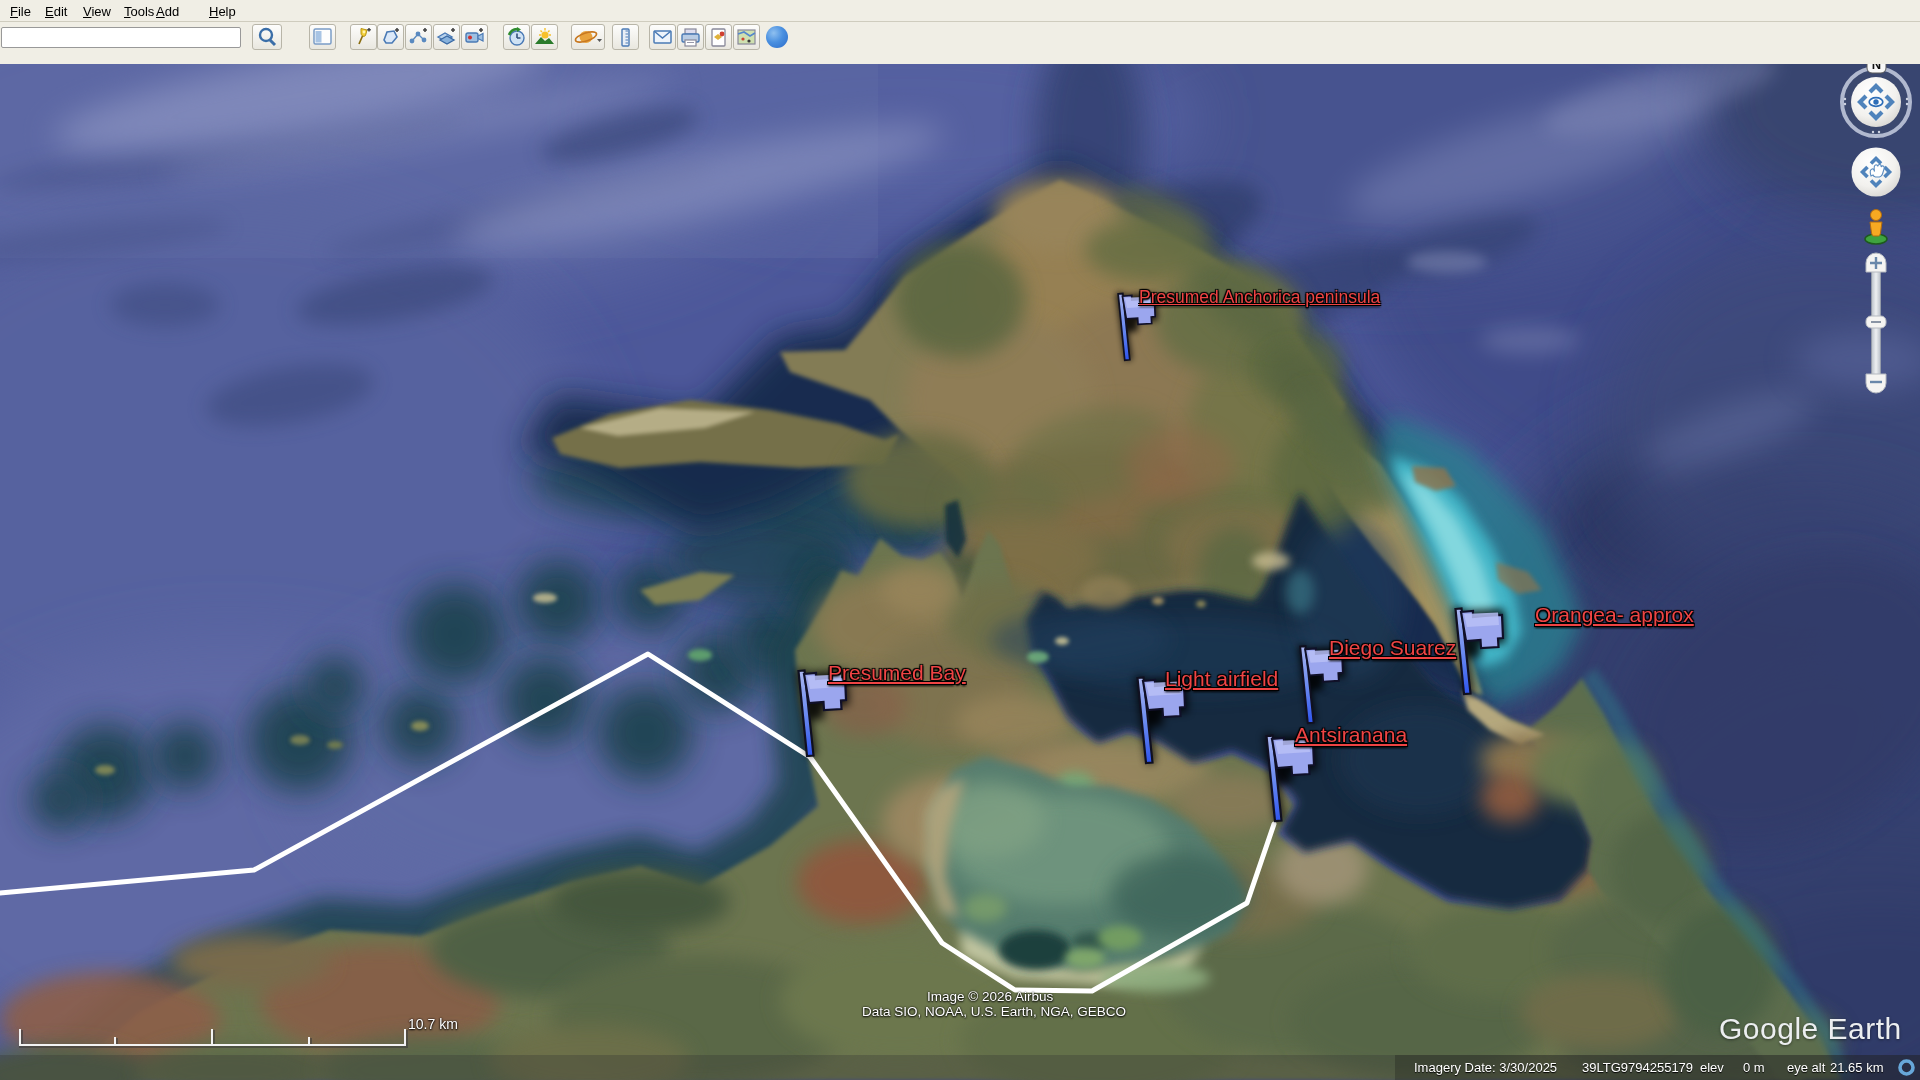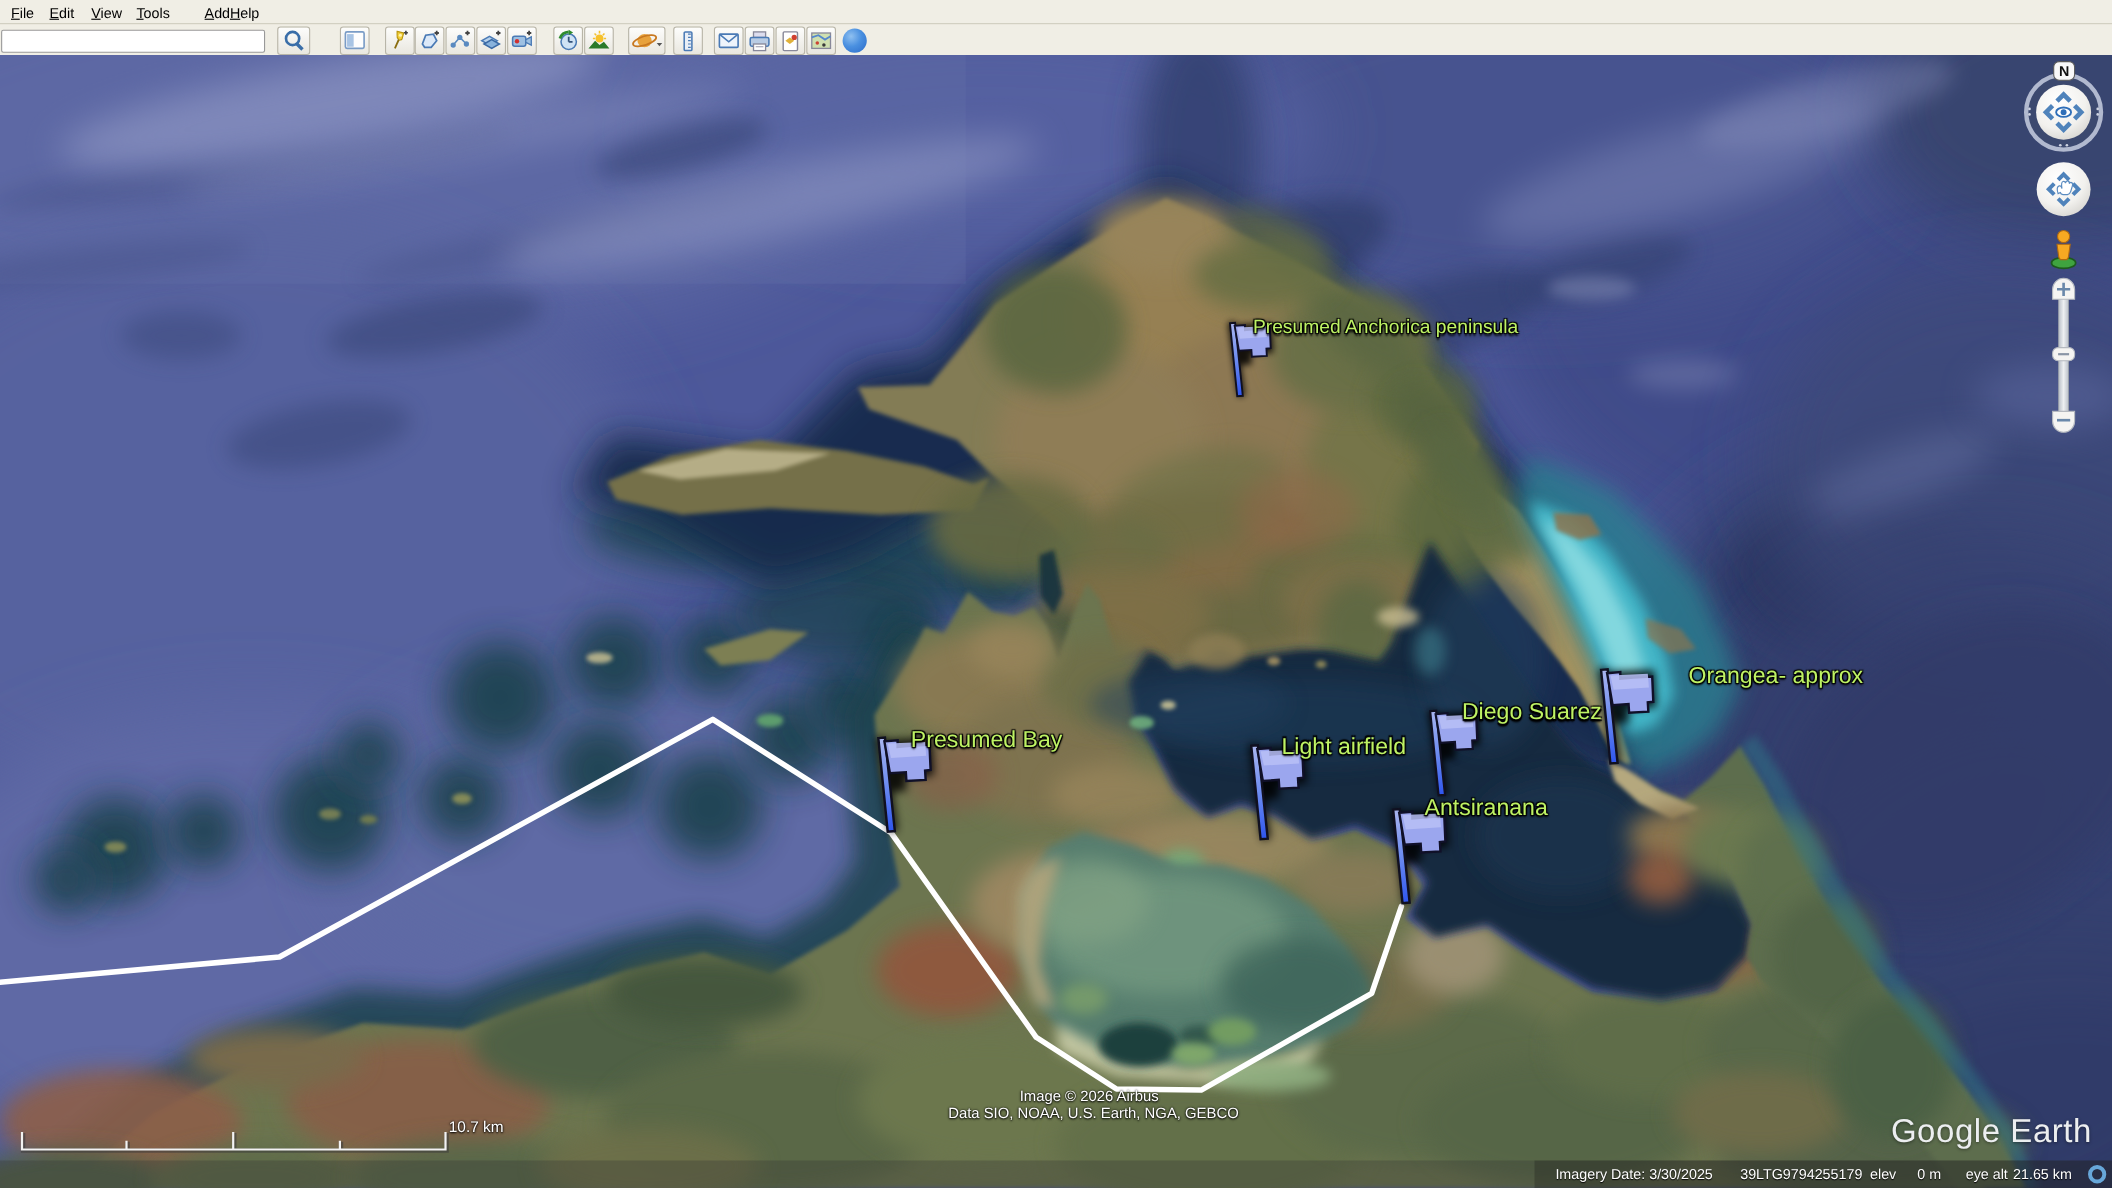"File" #chrome { height: 50px -> 64px }
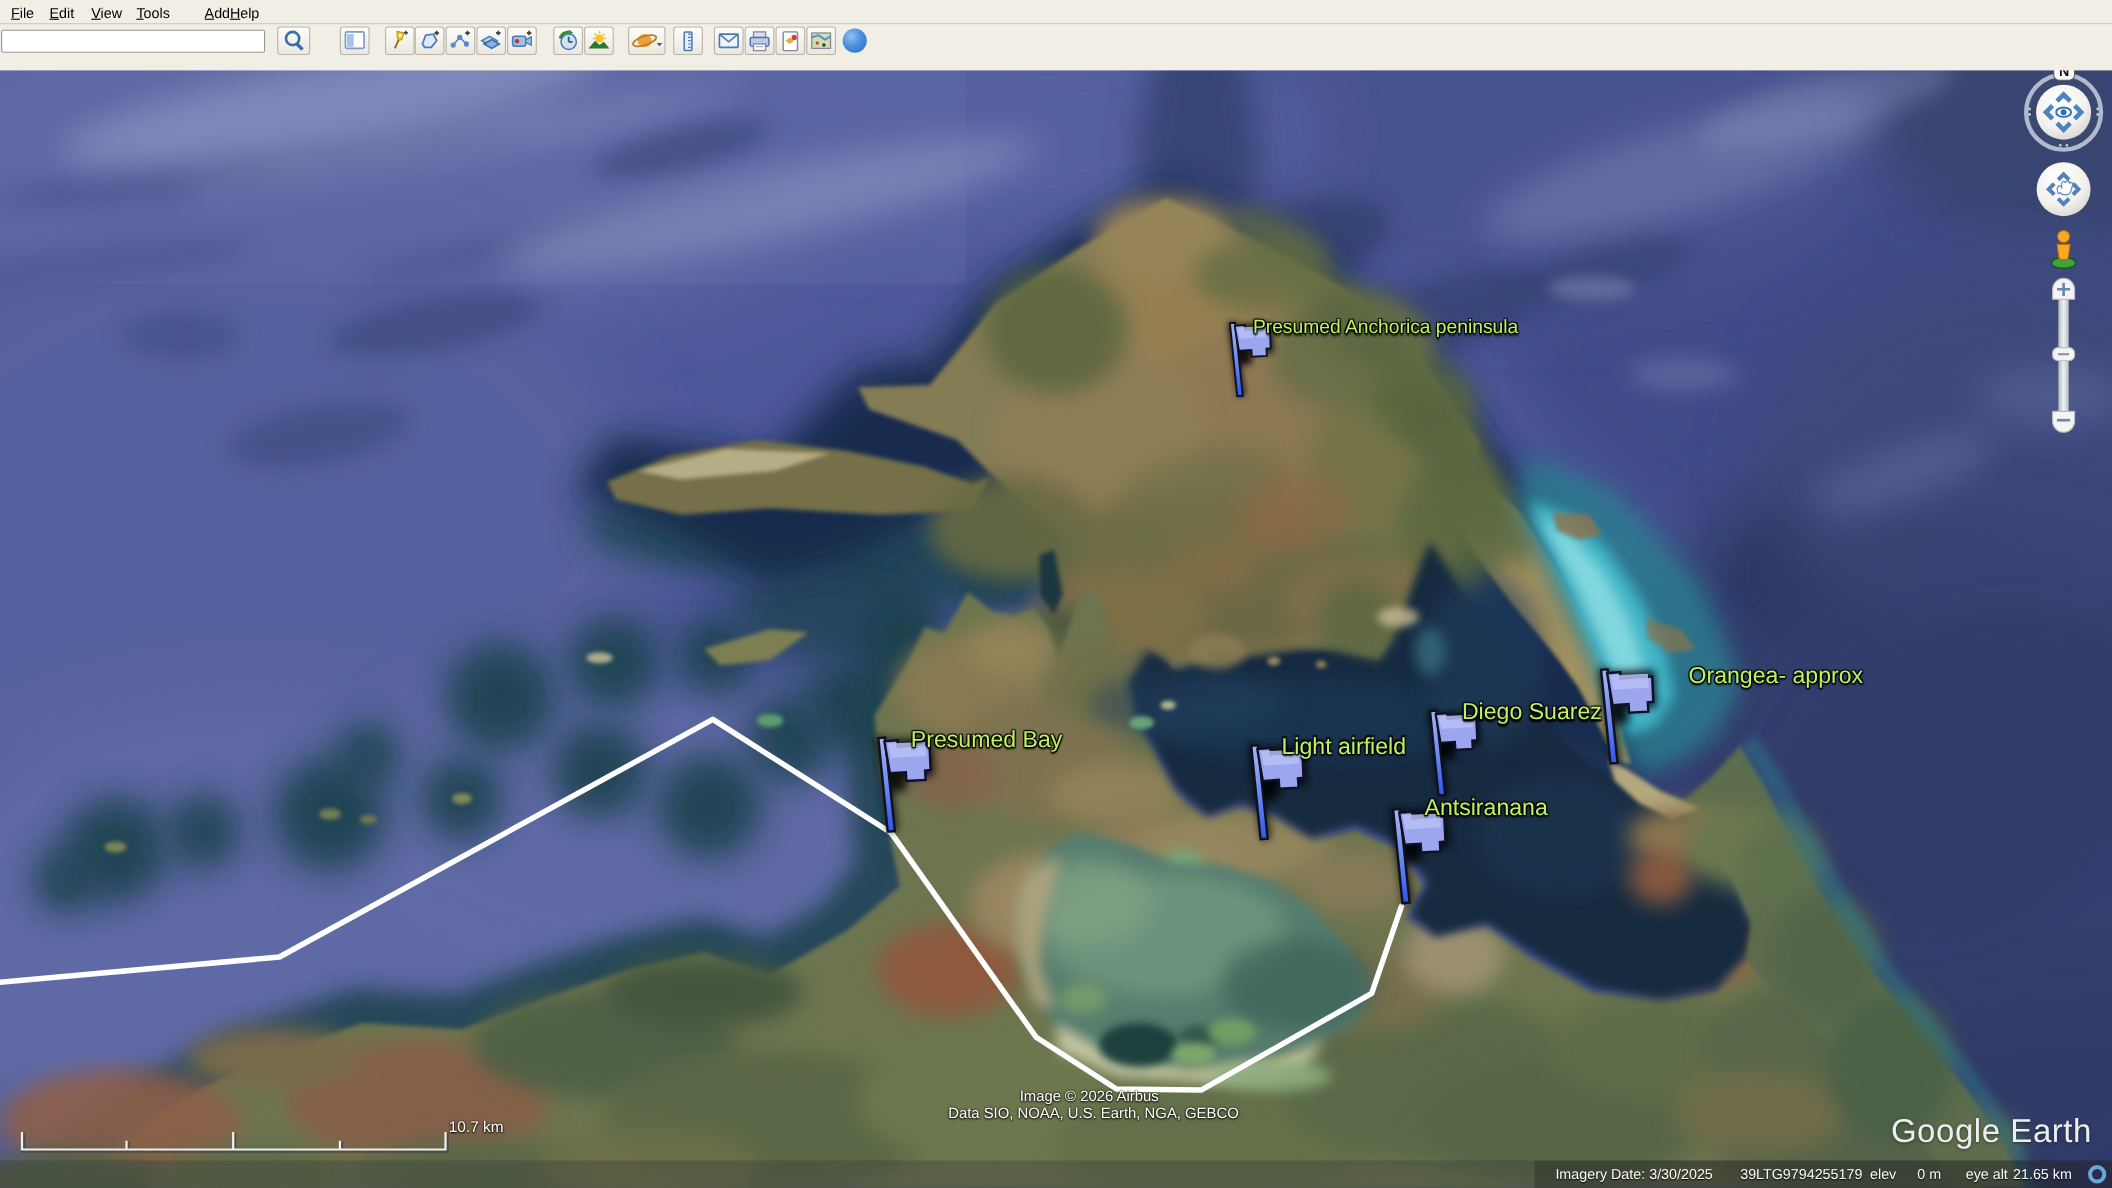"Add" span { left: 186px -> 156px }
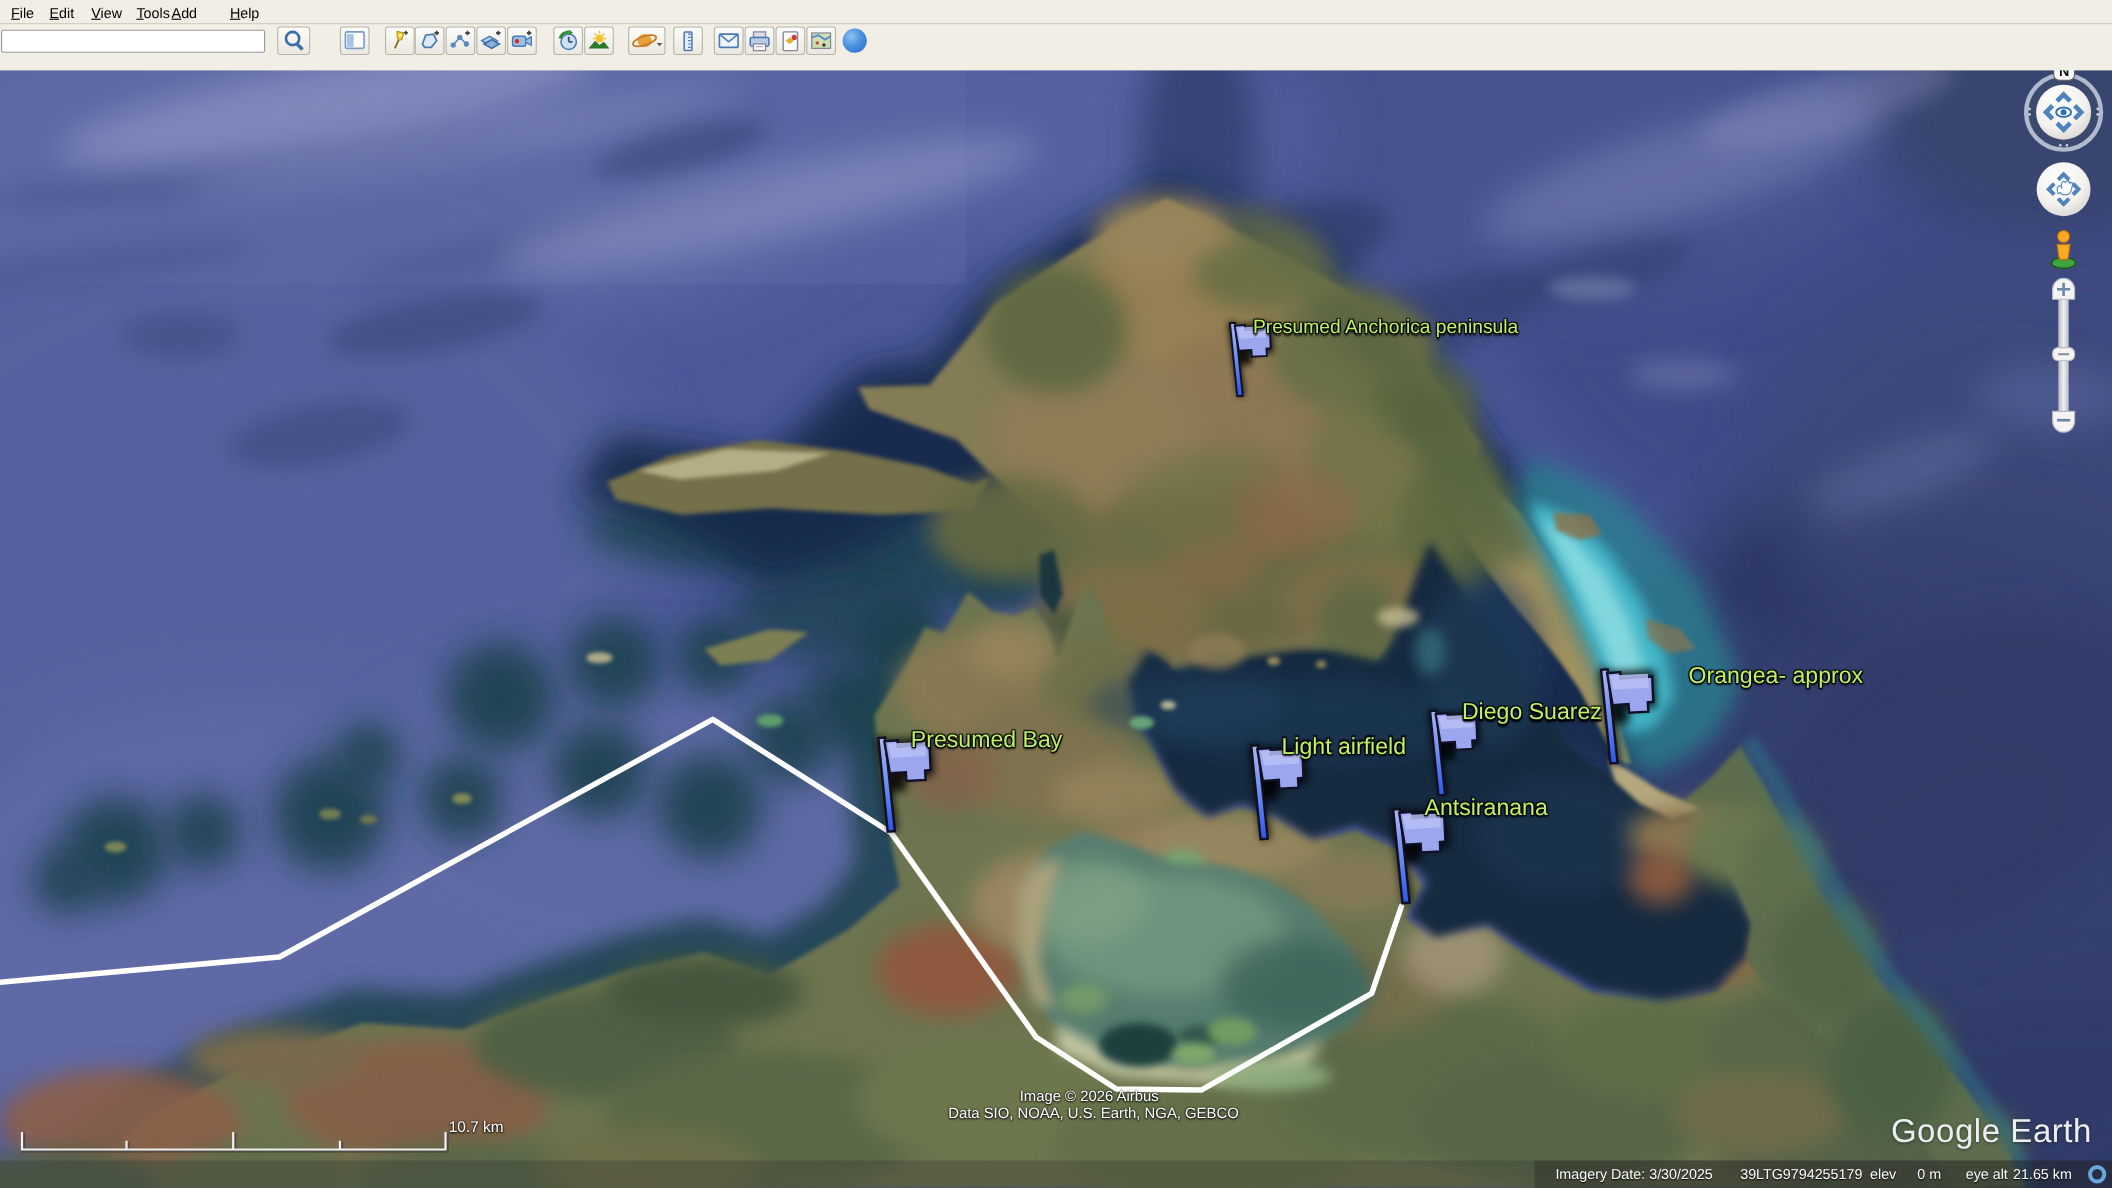"Presumed Anchorica peninsula" .lbl { color: #bef264 -> #ef4444; text-decoration: none -> underline }
